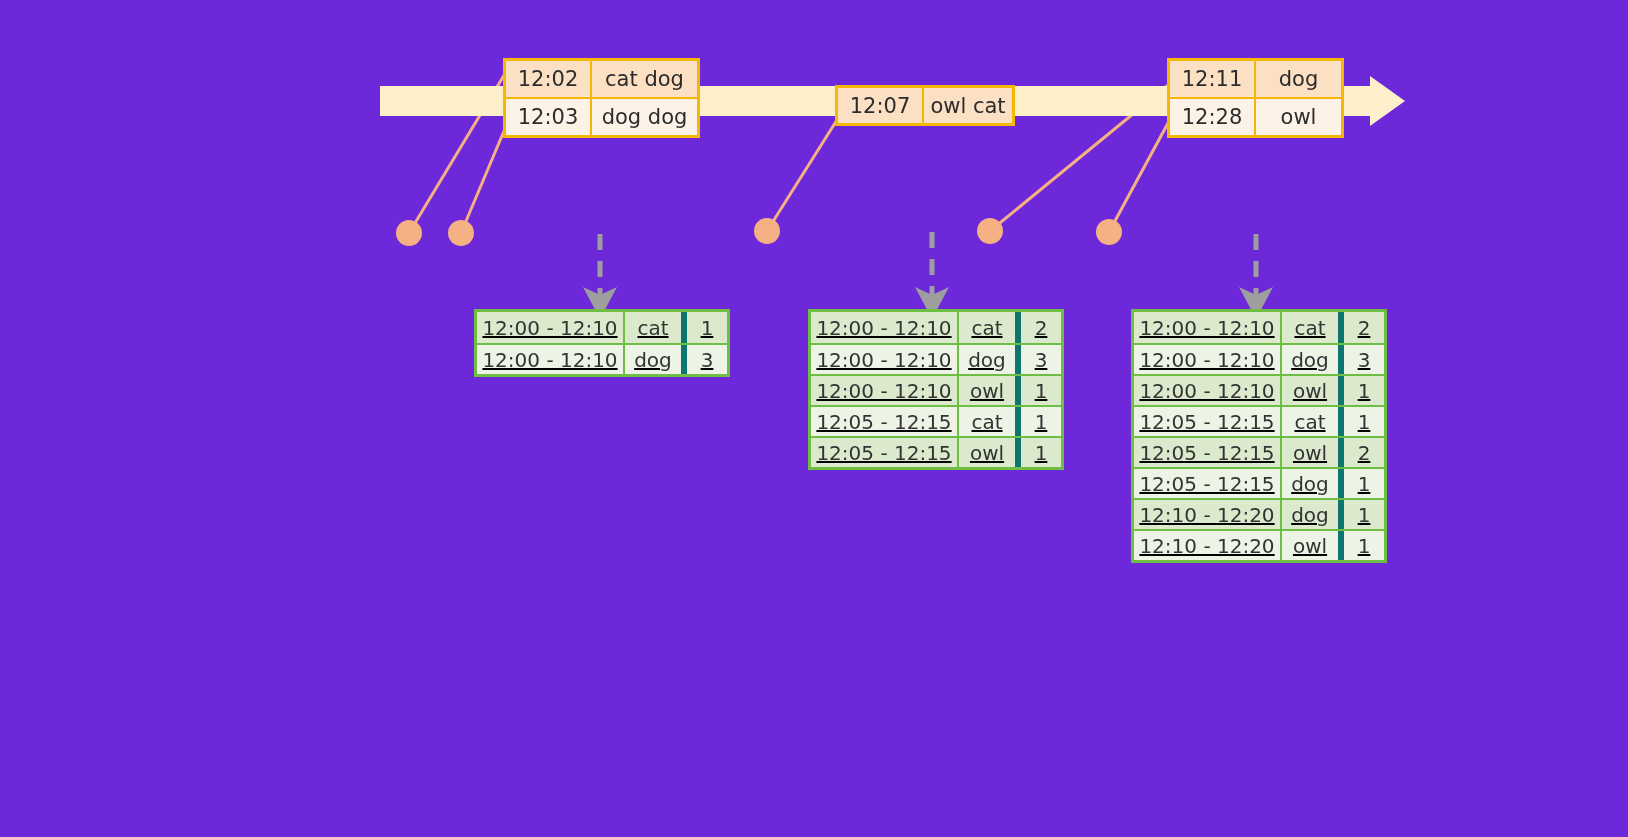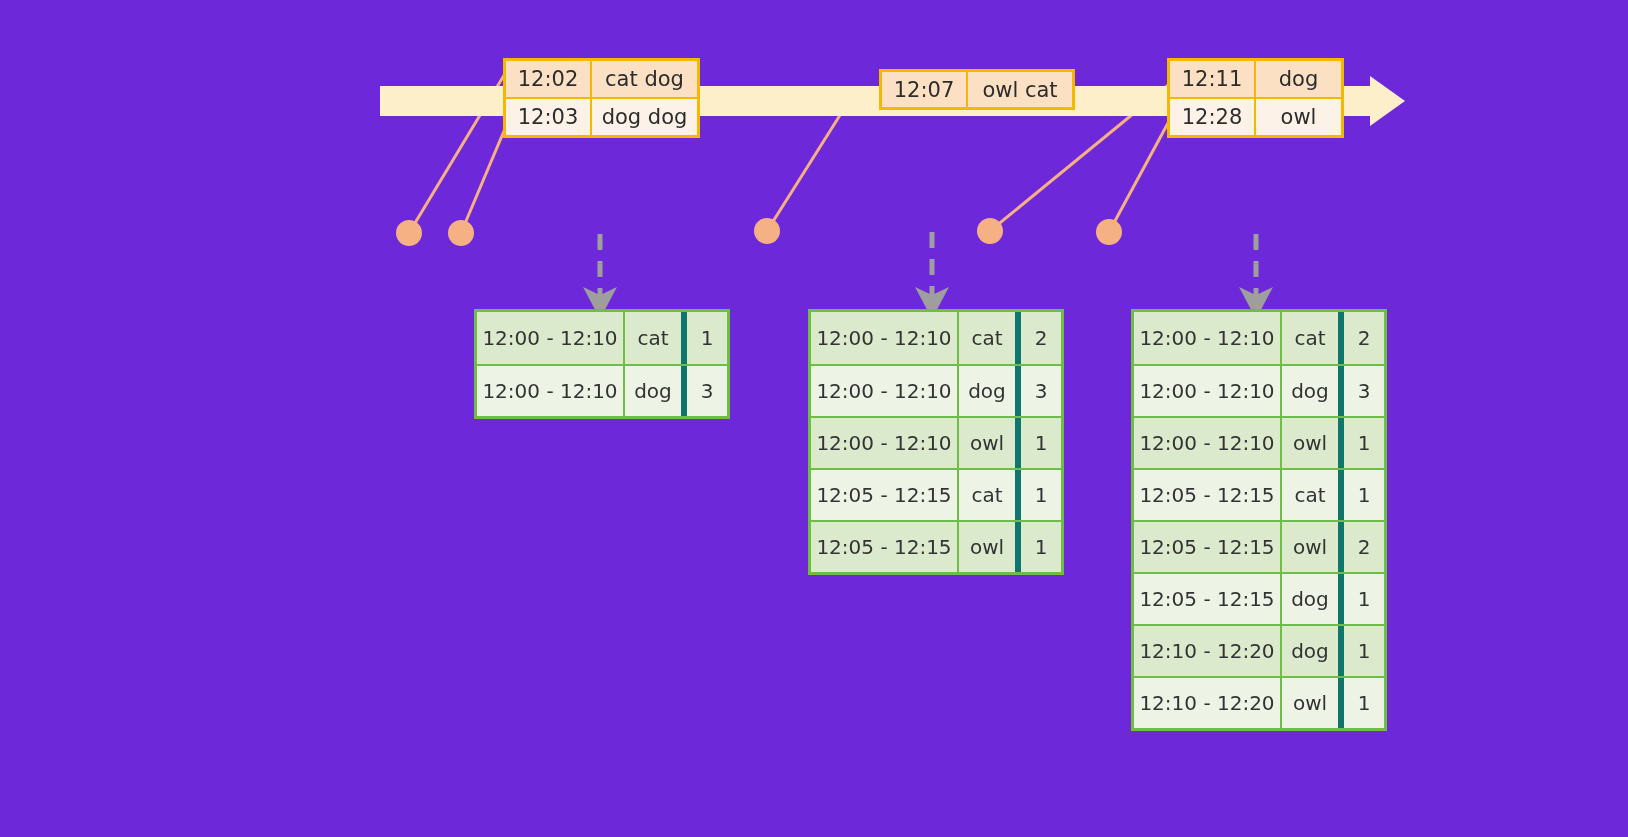"12:07" div.event-box { margin-left: 44px -> none; top: 69px -> 85px; width: 196px -> 180px }
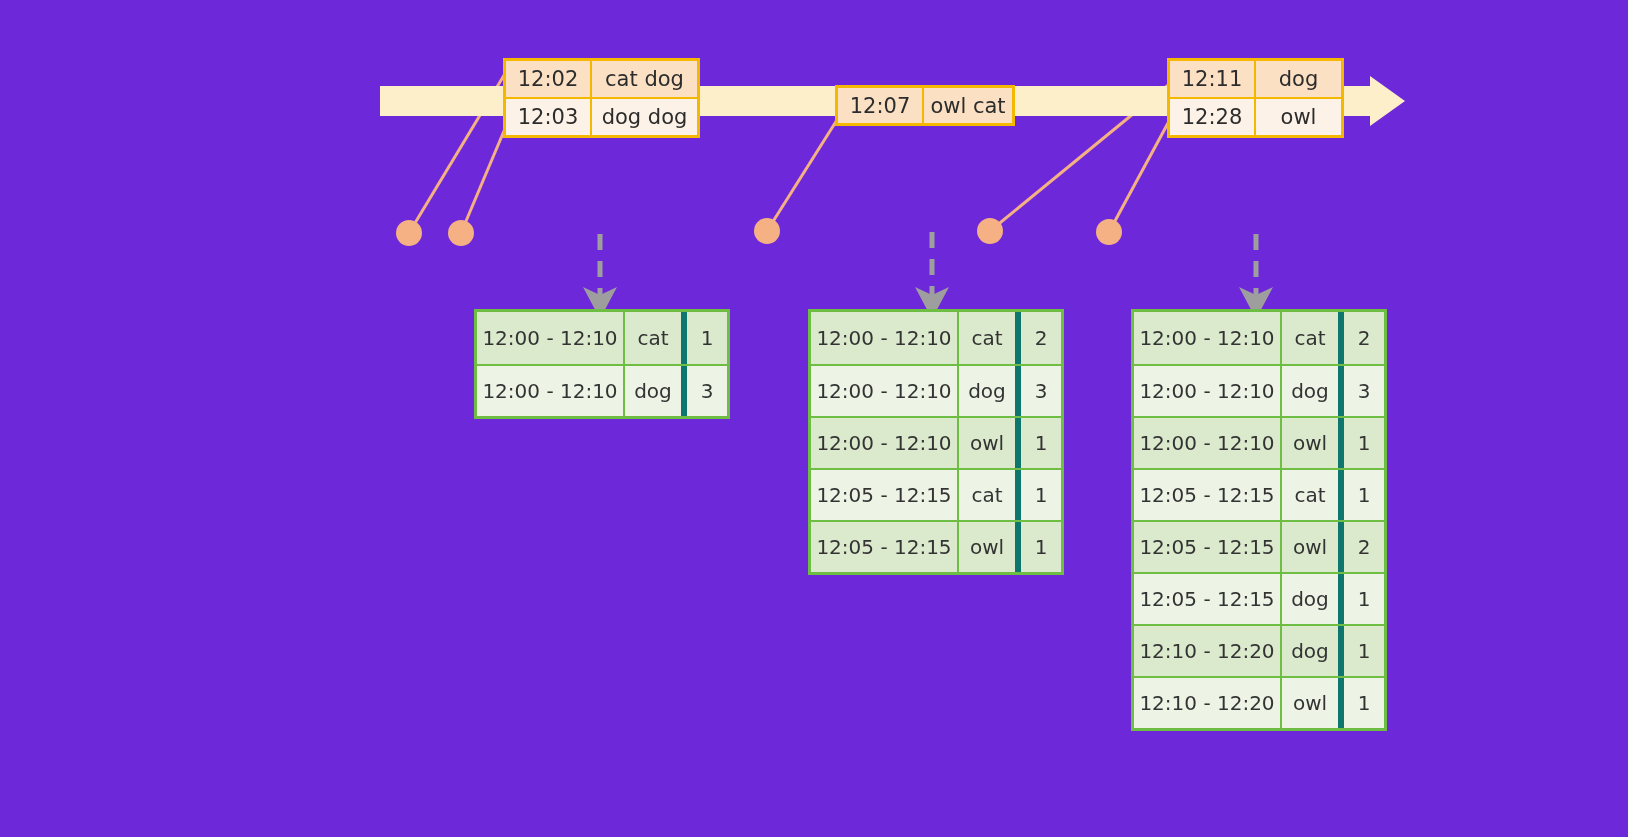"12:00 - 12:10" .res-row { height: 52px -> 31px; text-decoration: none -> underline }
